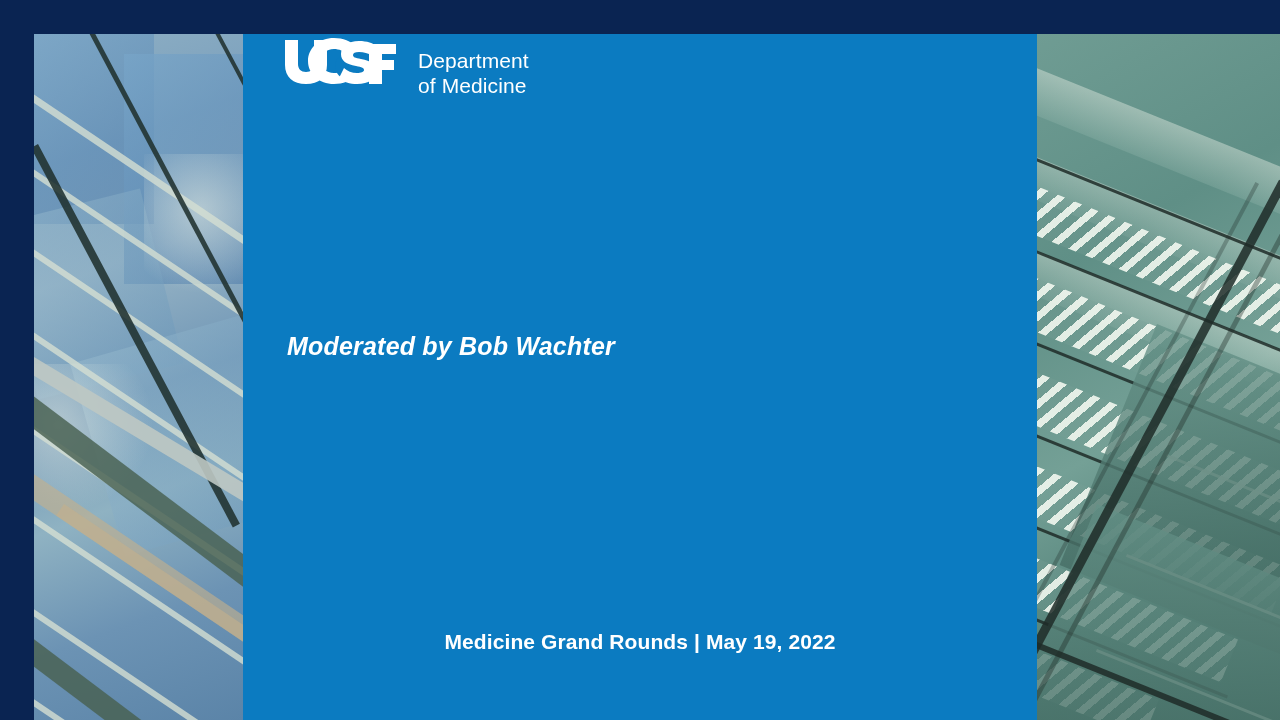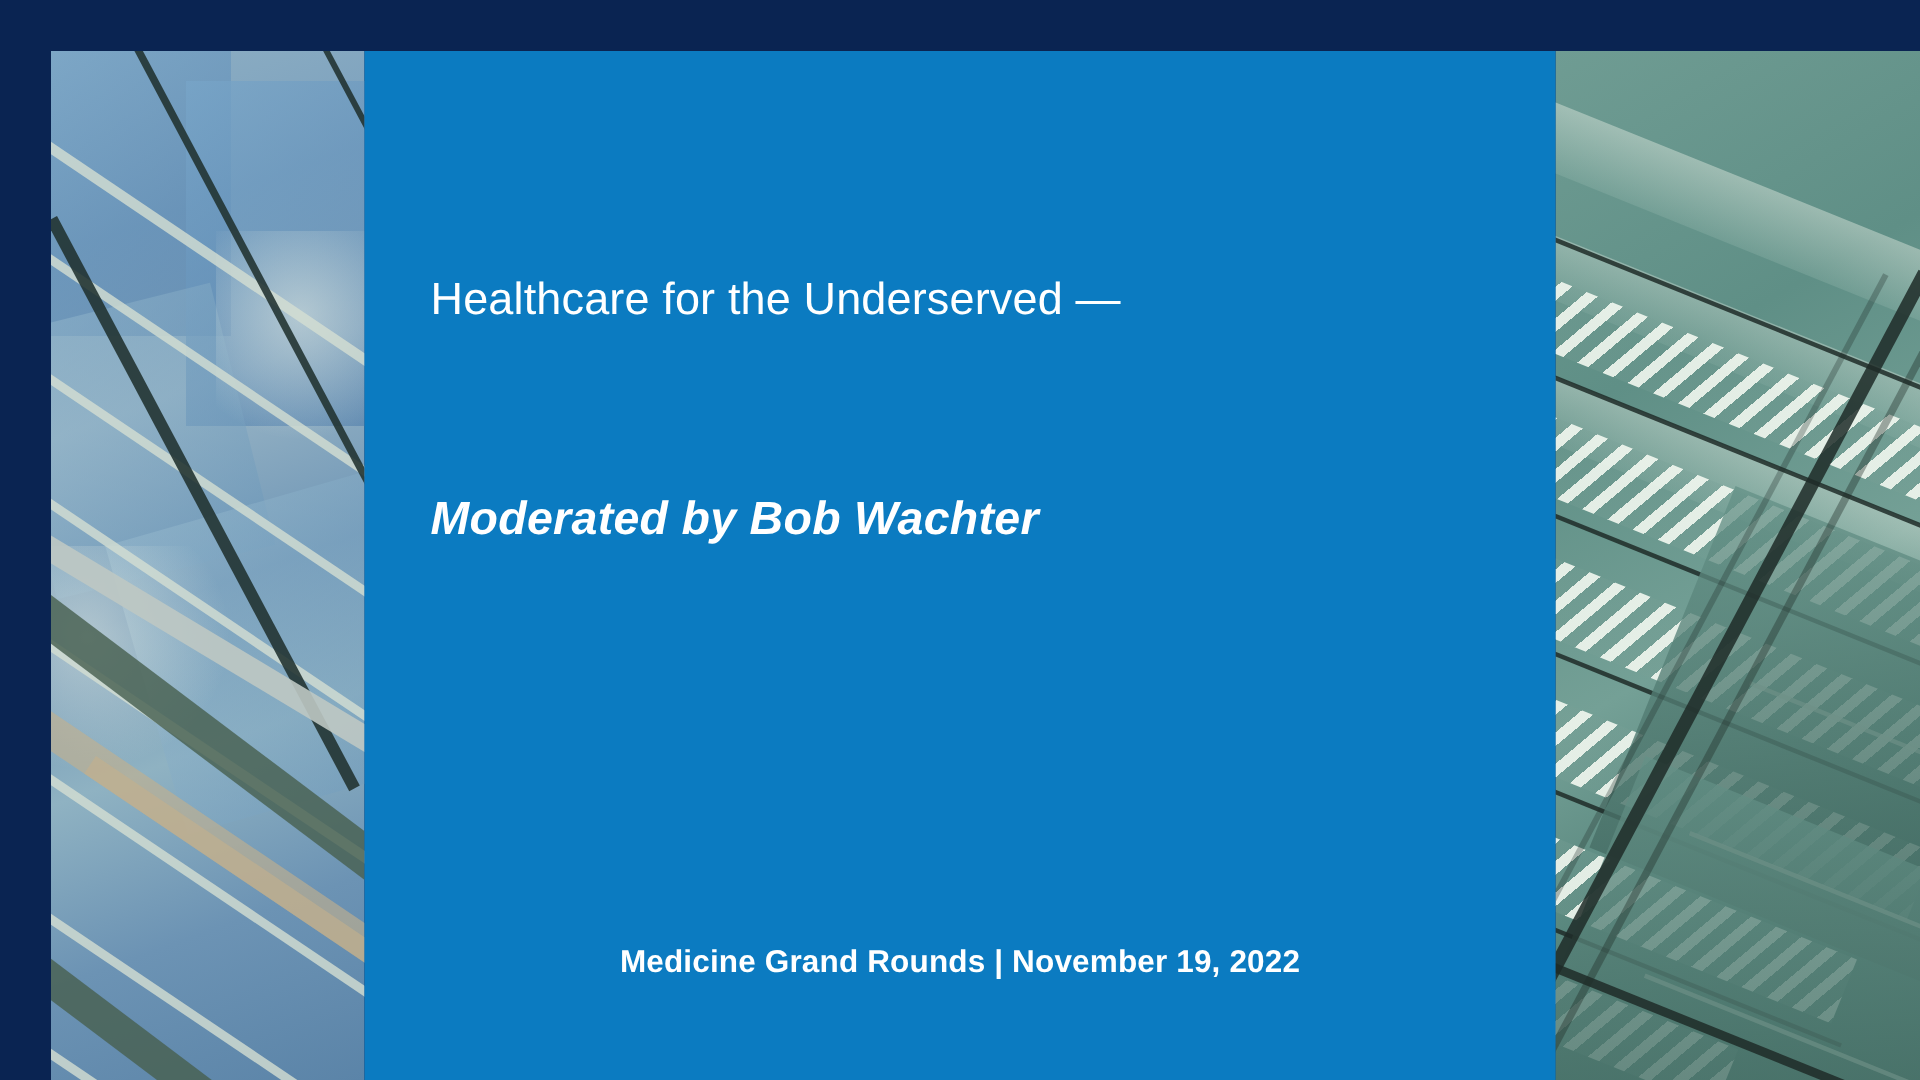"Department" div.logo-lockup { html: none -> <div> <div> <svg> <path></path> <path></path> <path></path> <path></path> <path></path> </svg> </div> <div>Department of Medicine</div> </div> }
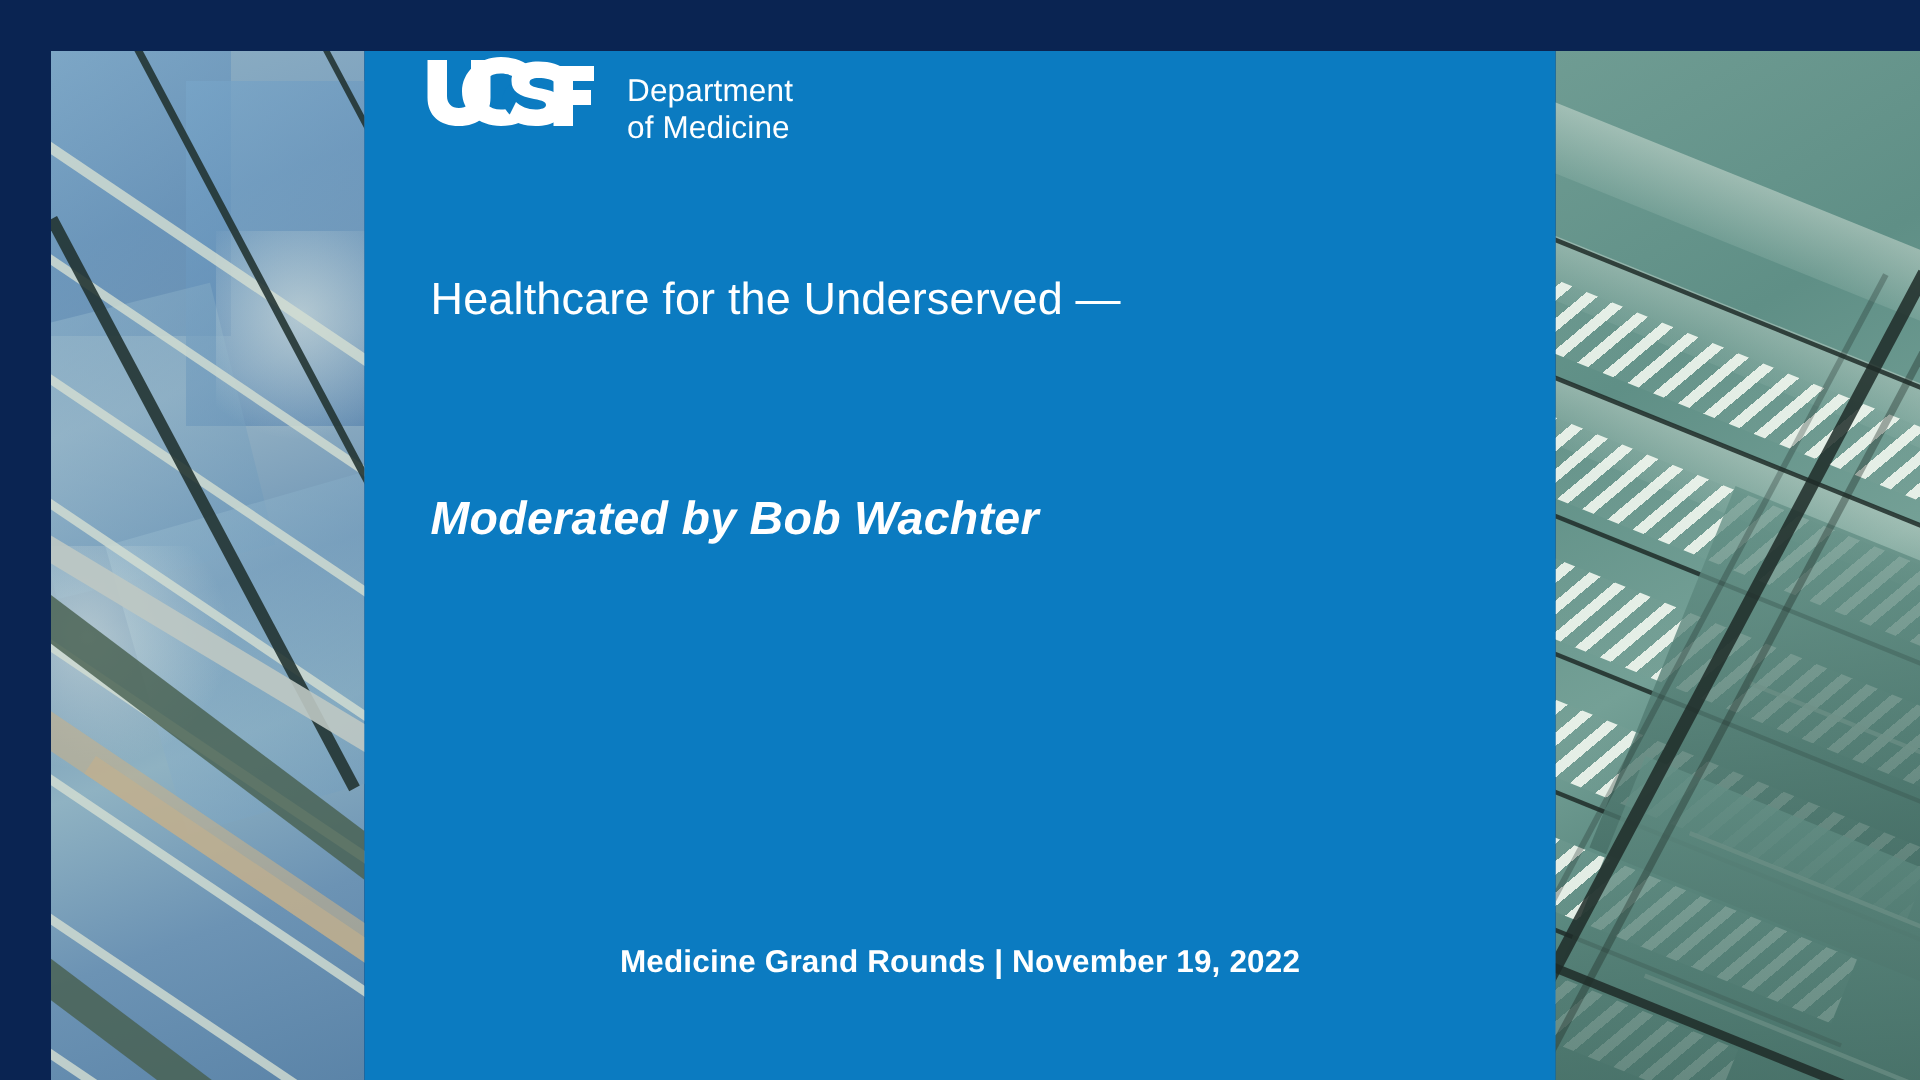"Healthcare for the Underserved —" div.title-line { html: <div>Healthcare for the Underserved —</div> -> none }
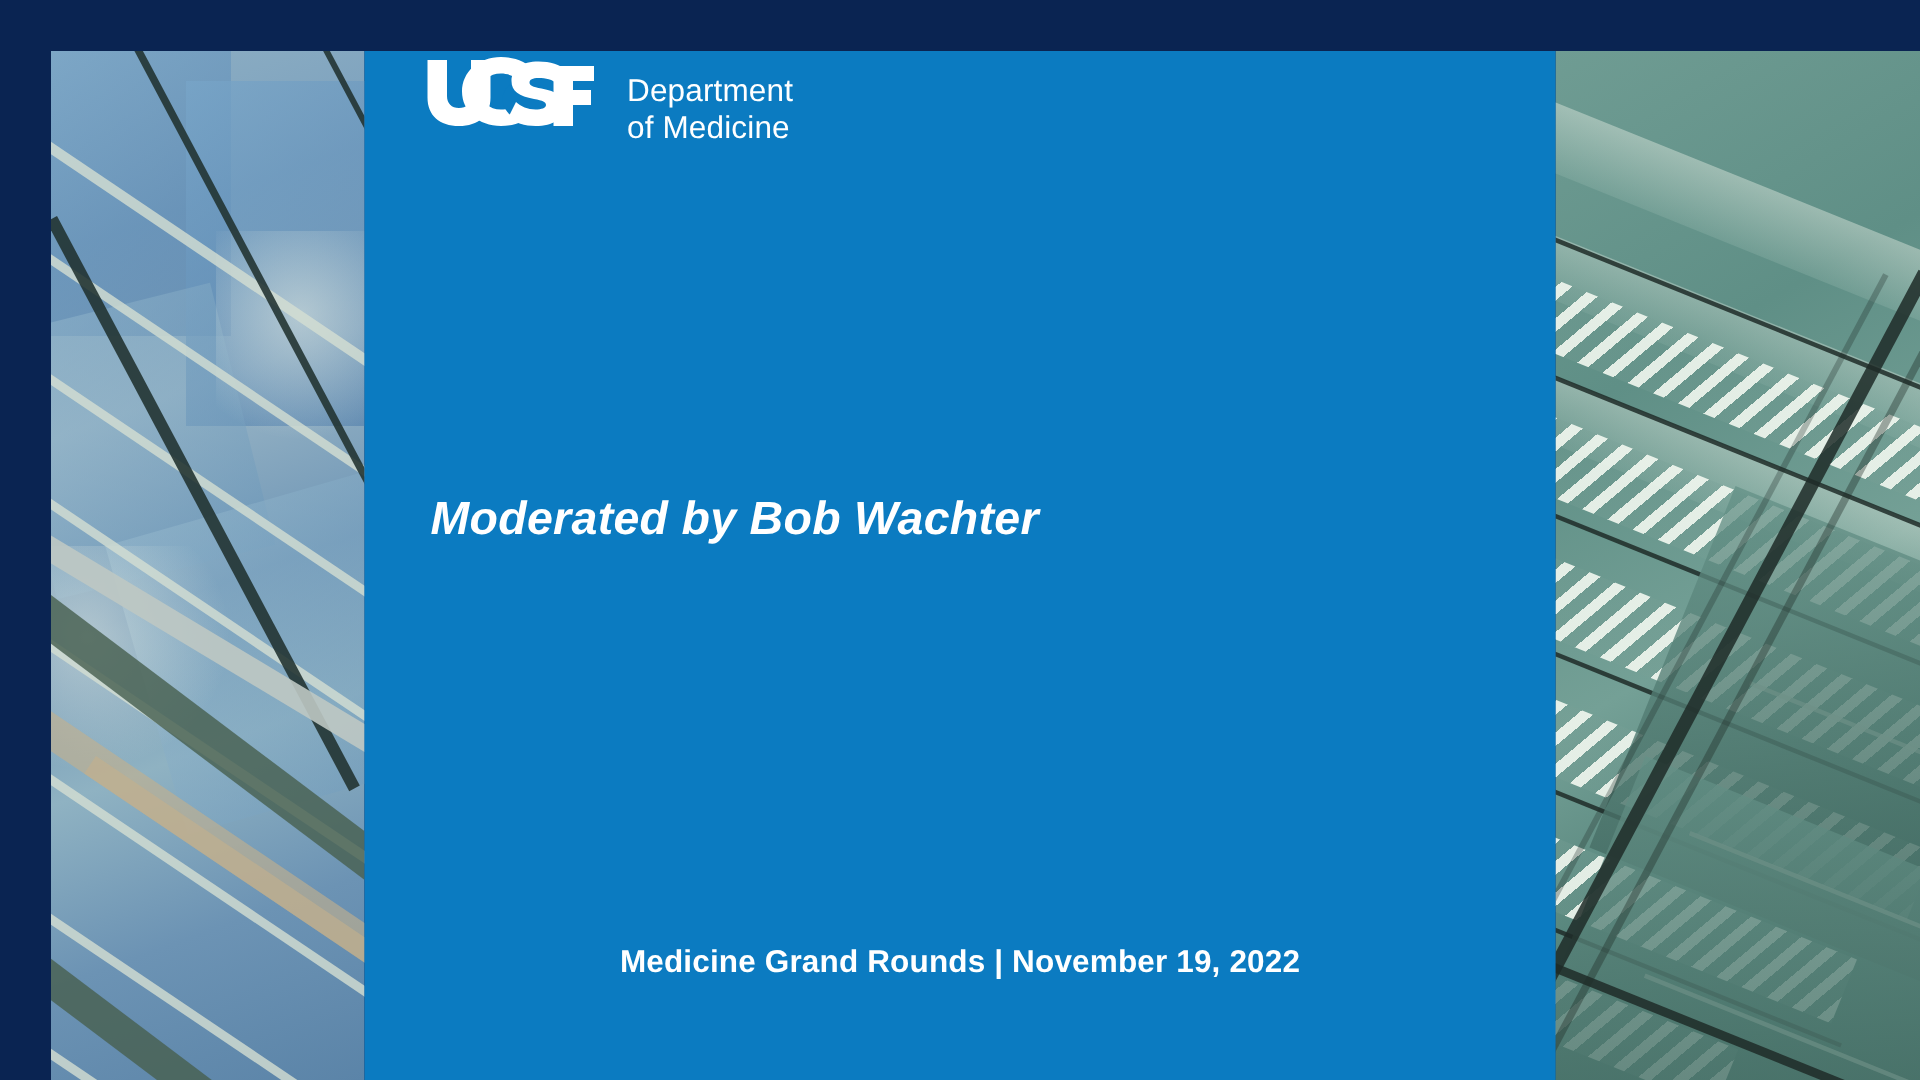"Moderated by Bob Wachter" .moderator { font-size: 31px -> 25px }
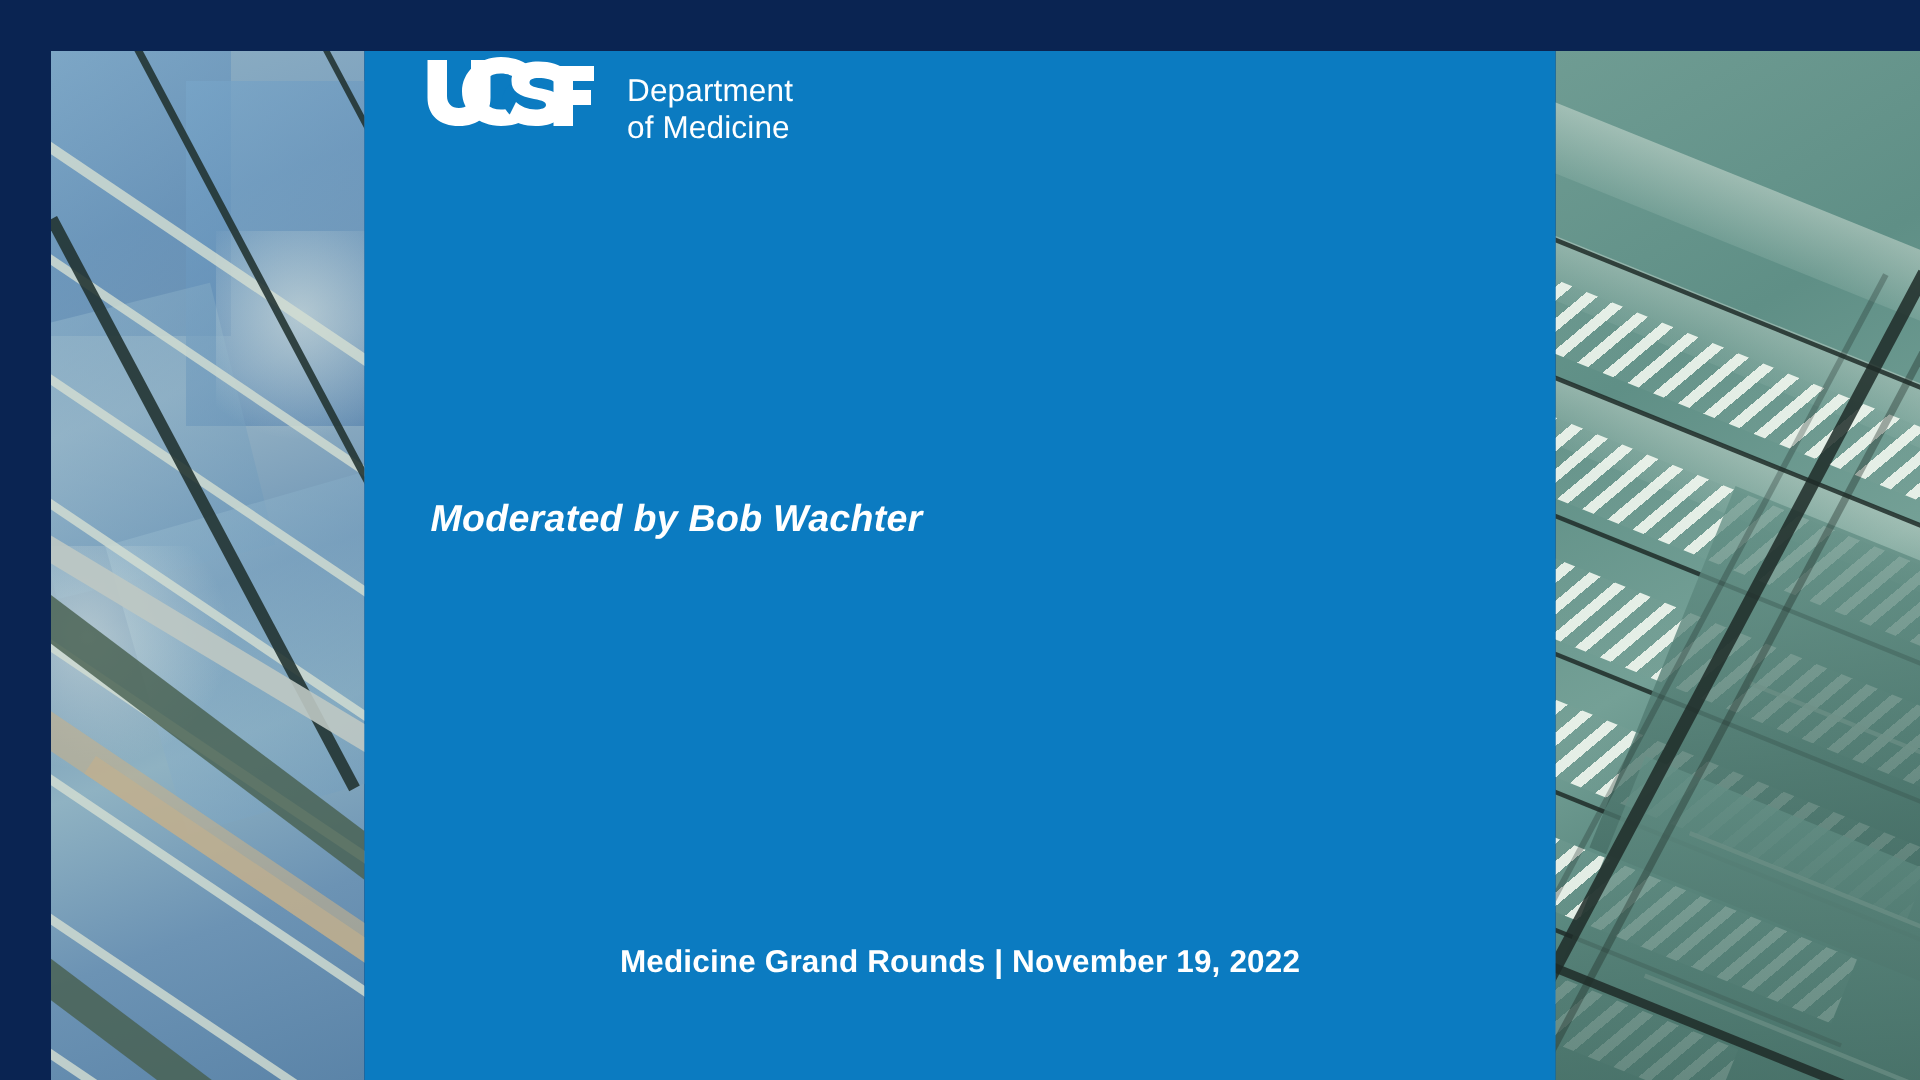"Medicine Grand Rounds | November" div.footer { text: November -> May }
